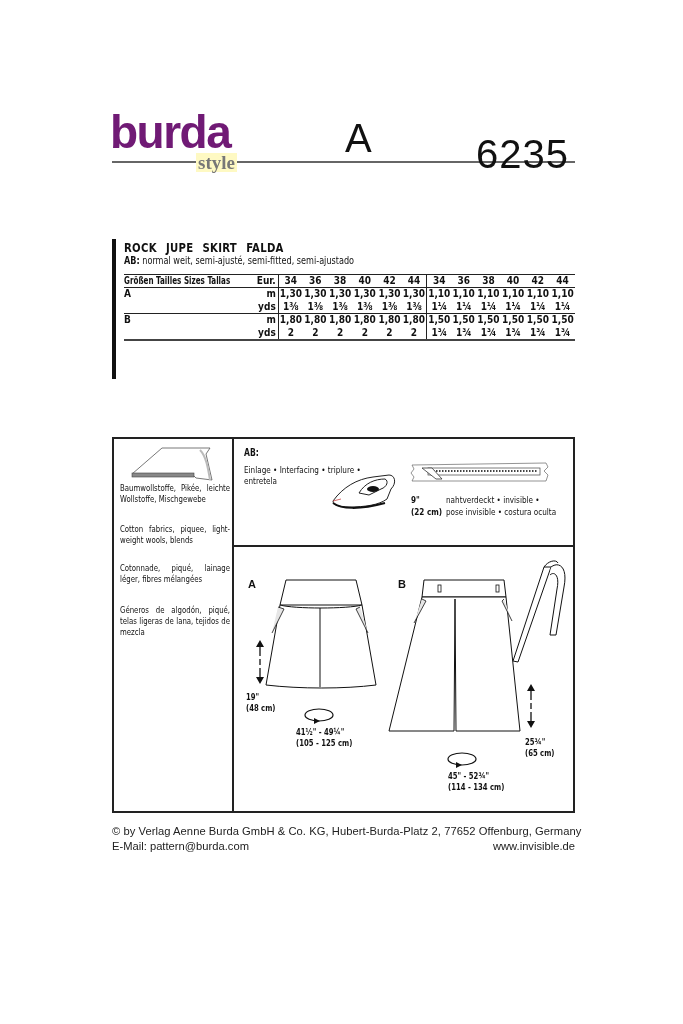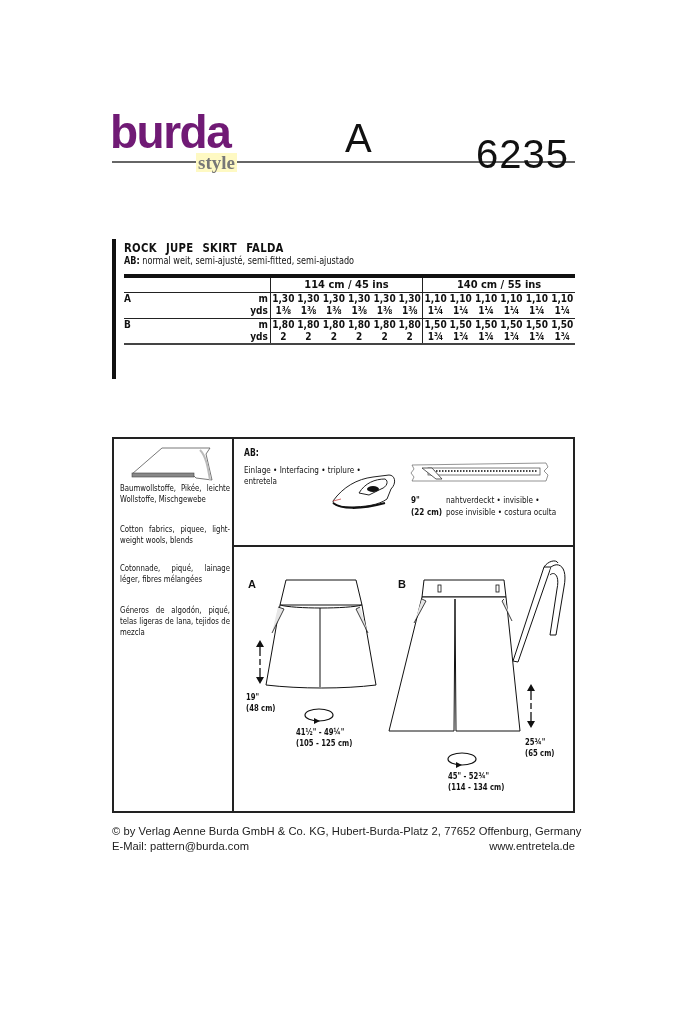"Größen Tailles Sizes Tallas" tr.rowline { html: none -> <tr> <td><span>Größen Tailles Sizes Tallas</span></td> <td>Eur.</td> <td>34</td> <td>36</td> <td>38</td> <td>40</td> <td>42</td> <td>44</td> <td>34</td> <td>36</td> <td>38</td> <td>40</td> <td>42</td> <td>44</td> </tr> }
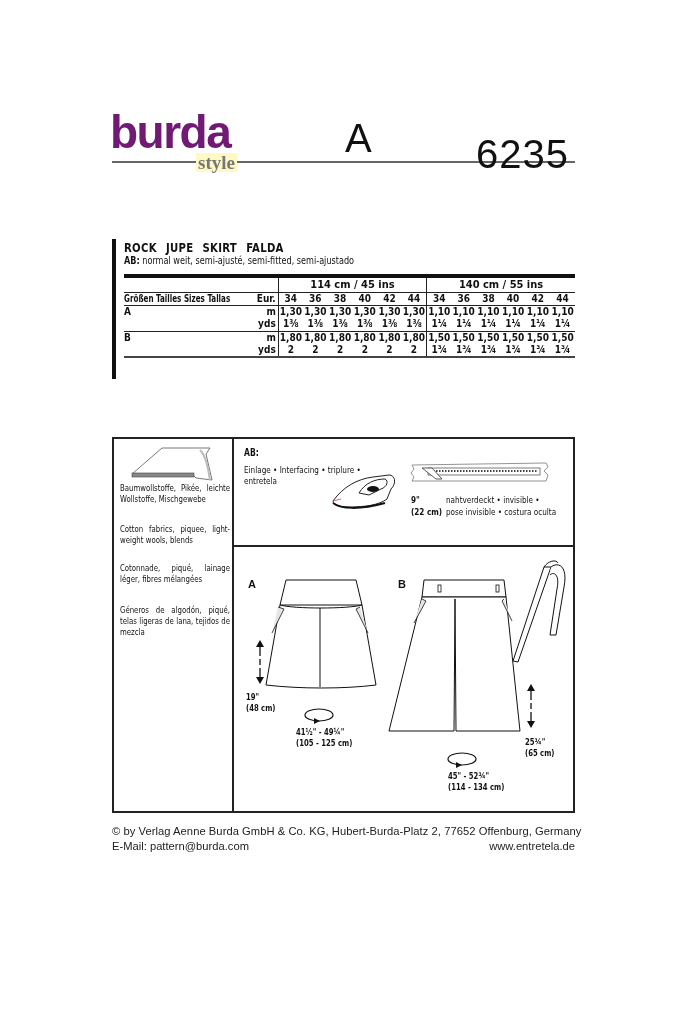"114 cm / 45 ins" tr.top { html: <tr> <td></td> <td></td> <td>114 cm / 45 ins</td> <td>140 cm / 55 ins</td> </tr> -> none }
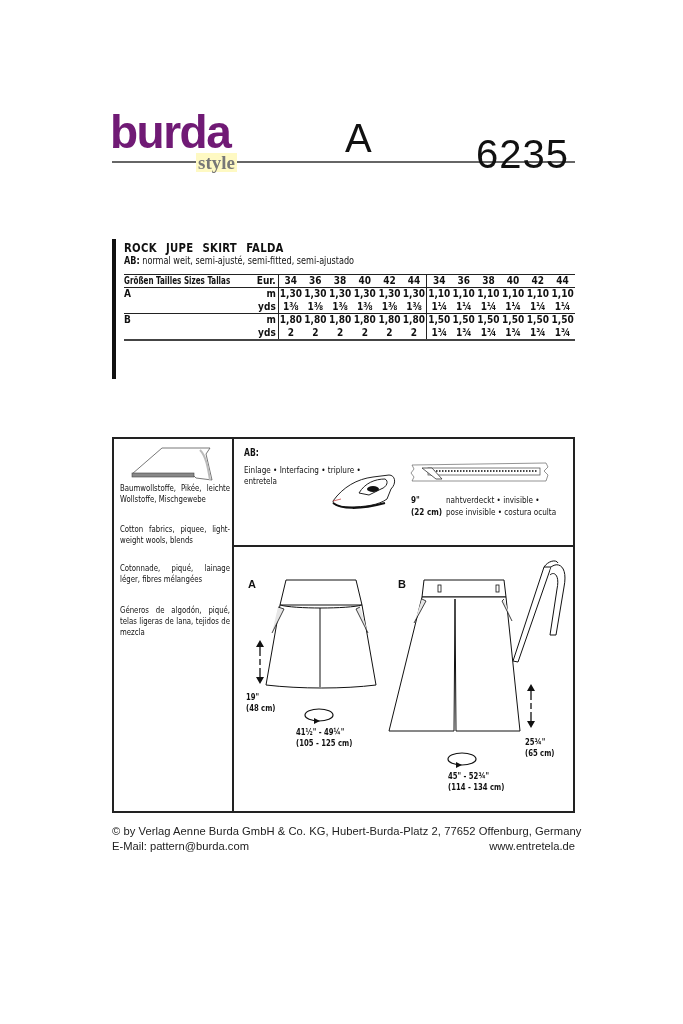"www.entretela.de" div.footer-url { text: www.entretela.de -> www.invisible.de }
